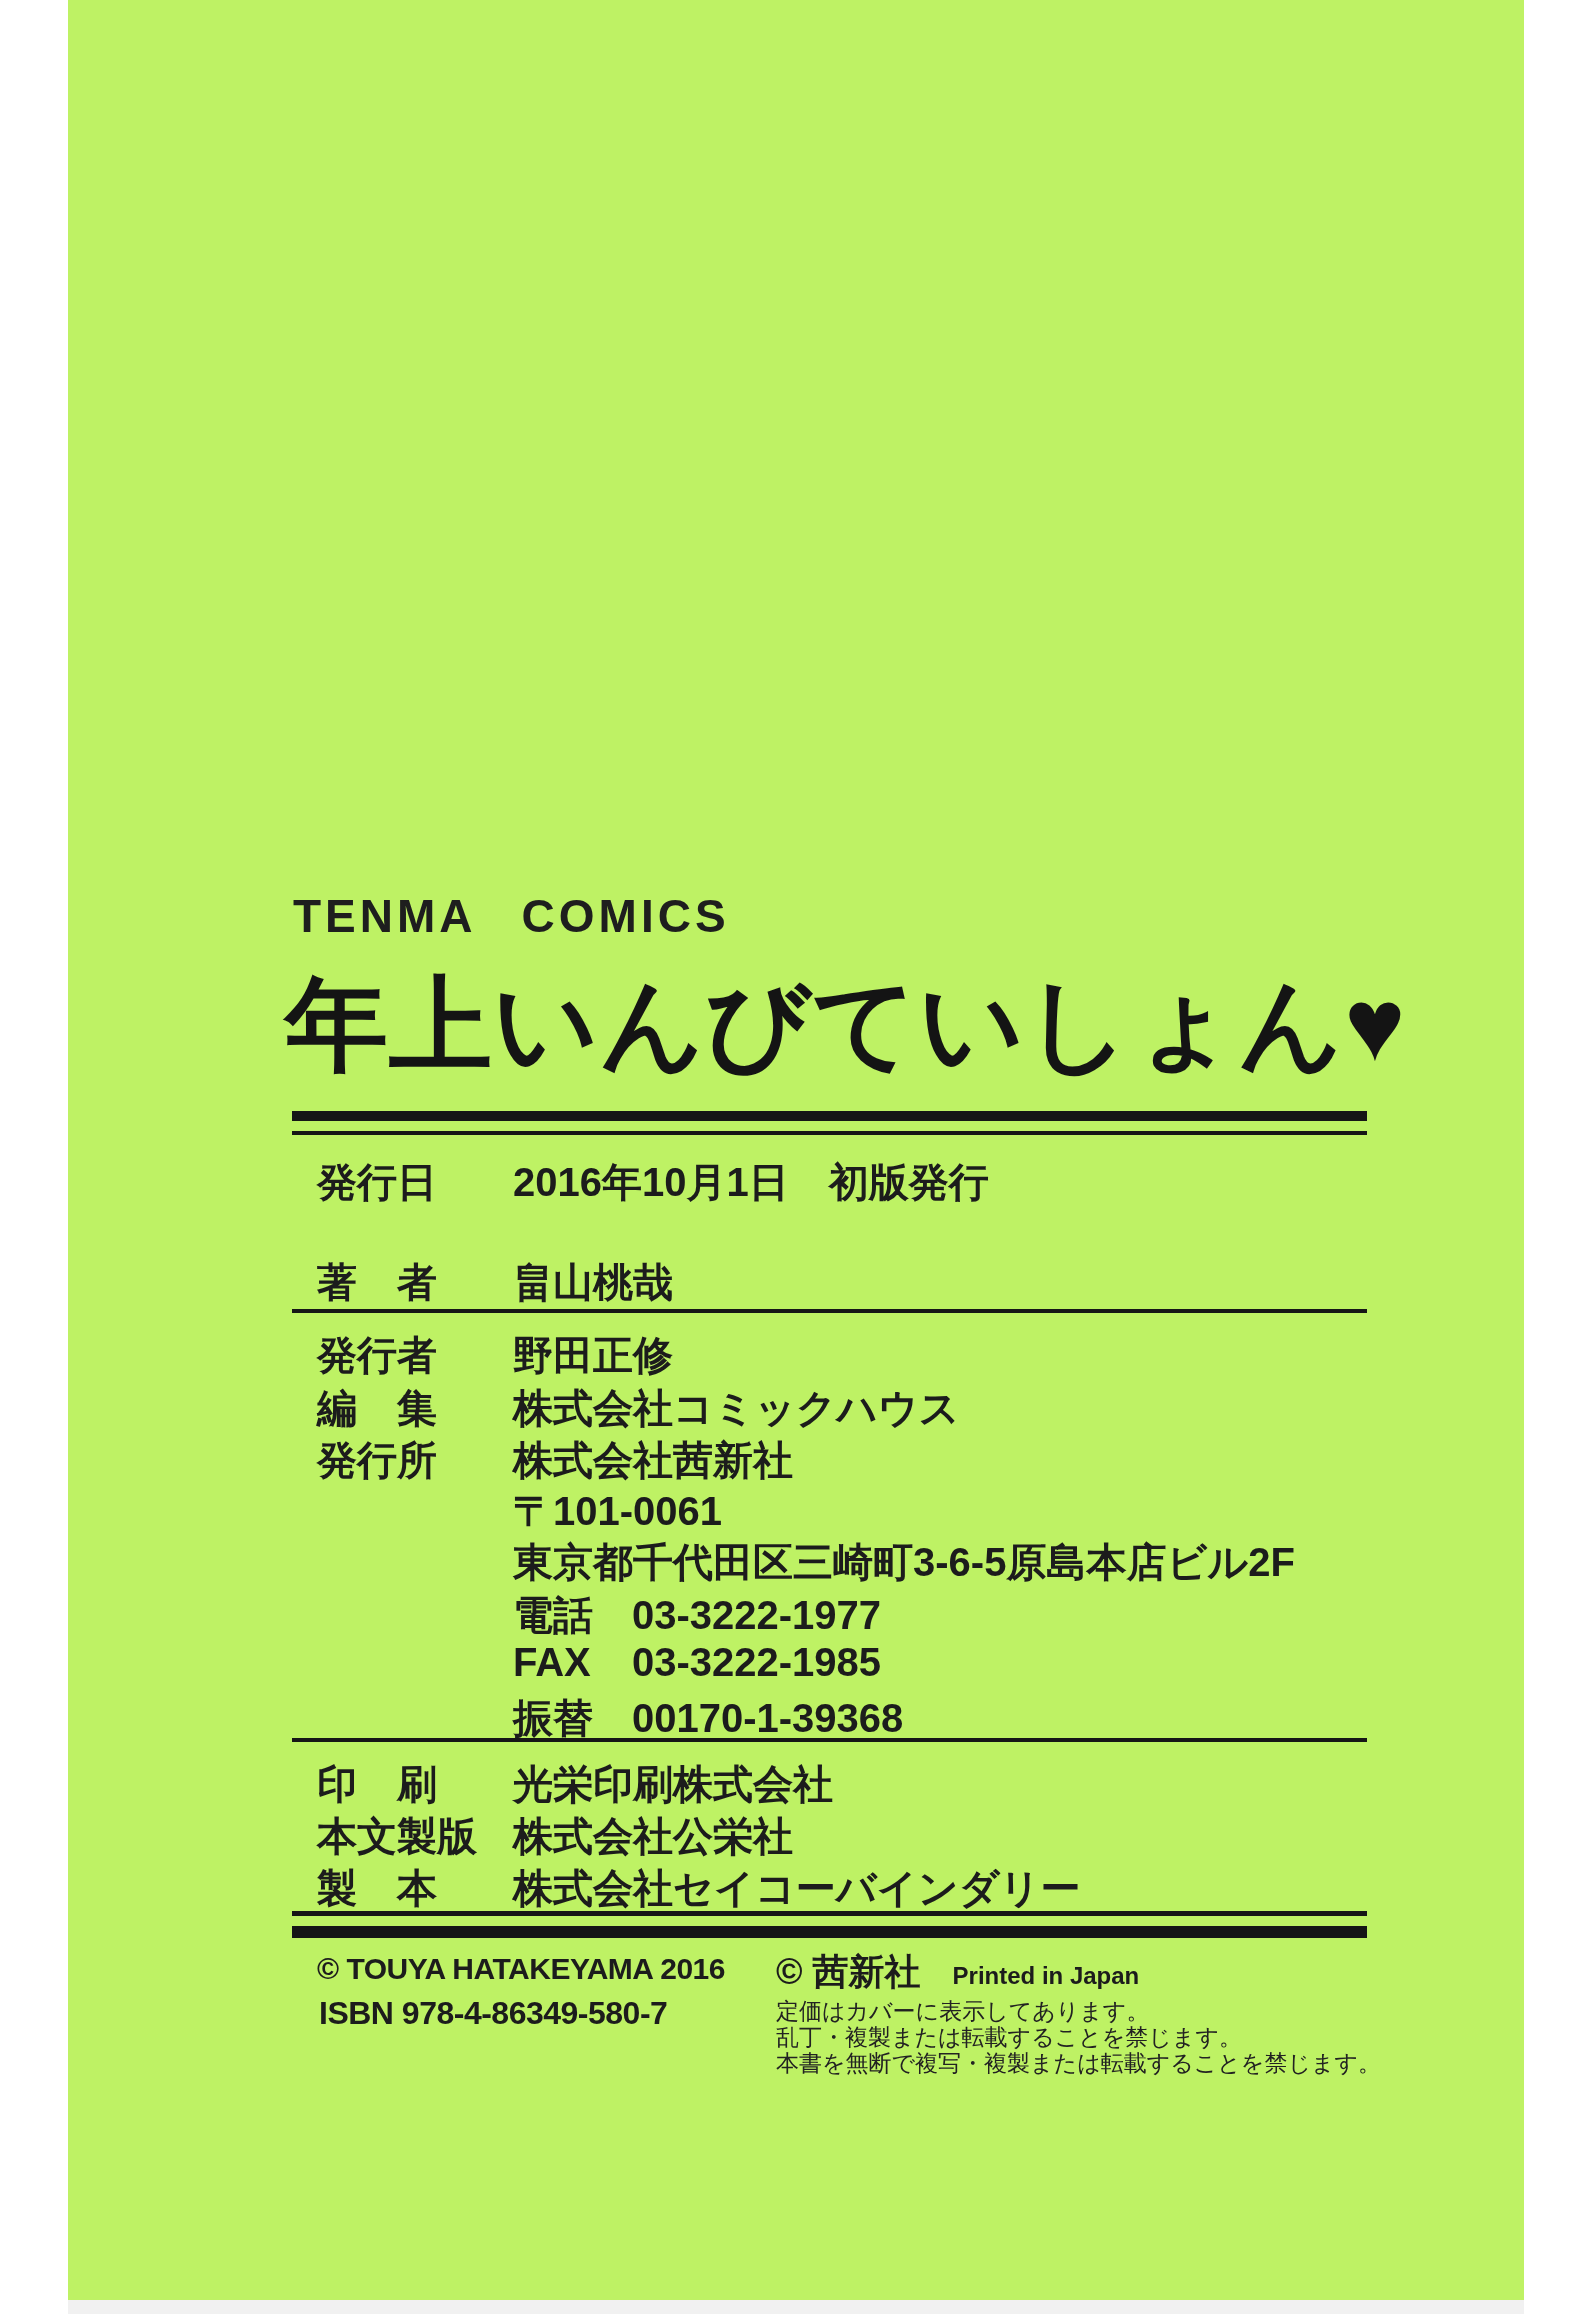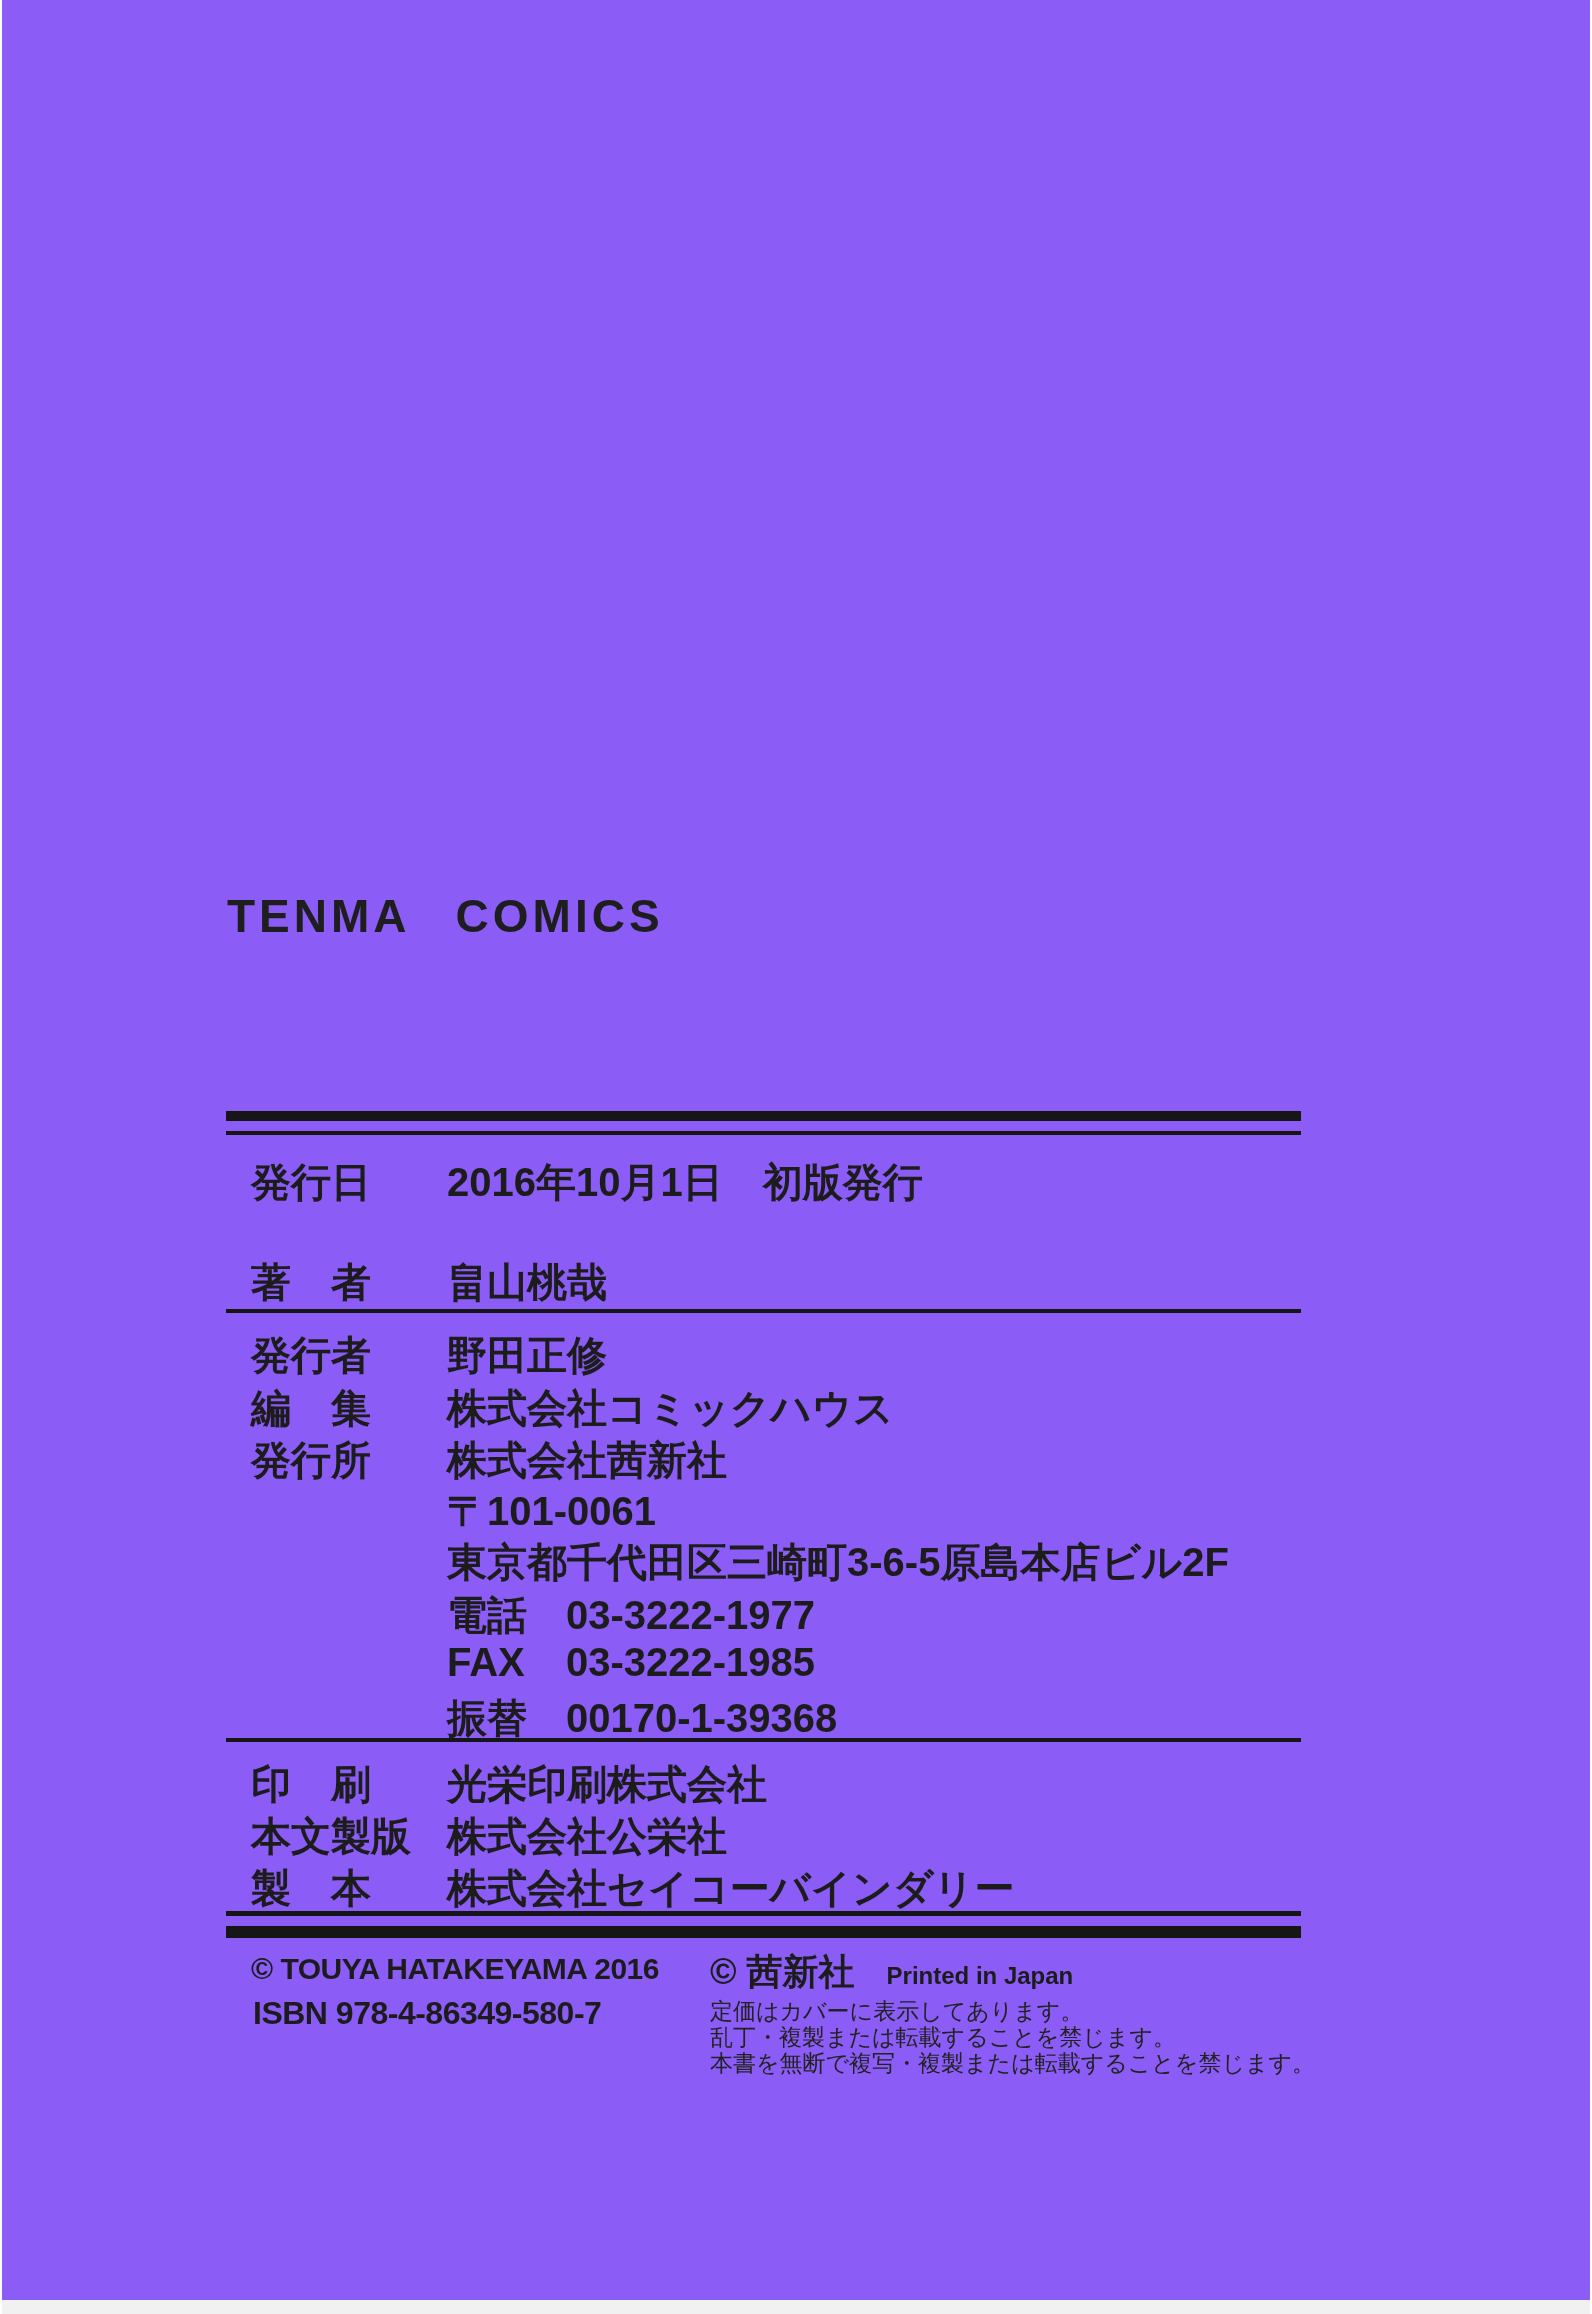"TENMA COMICS" .page { background: #8b5cf6 -> #bef264; width: 1588px -> 1456px }
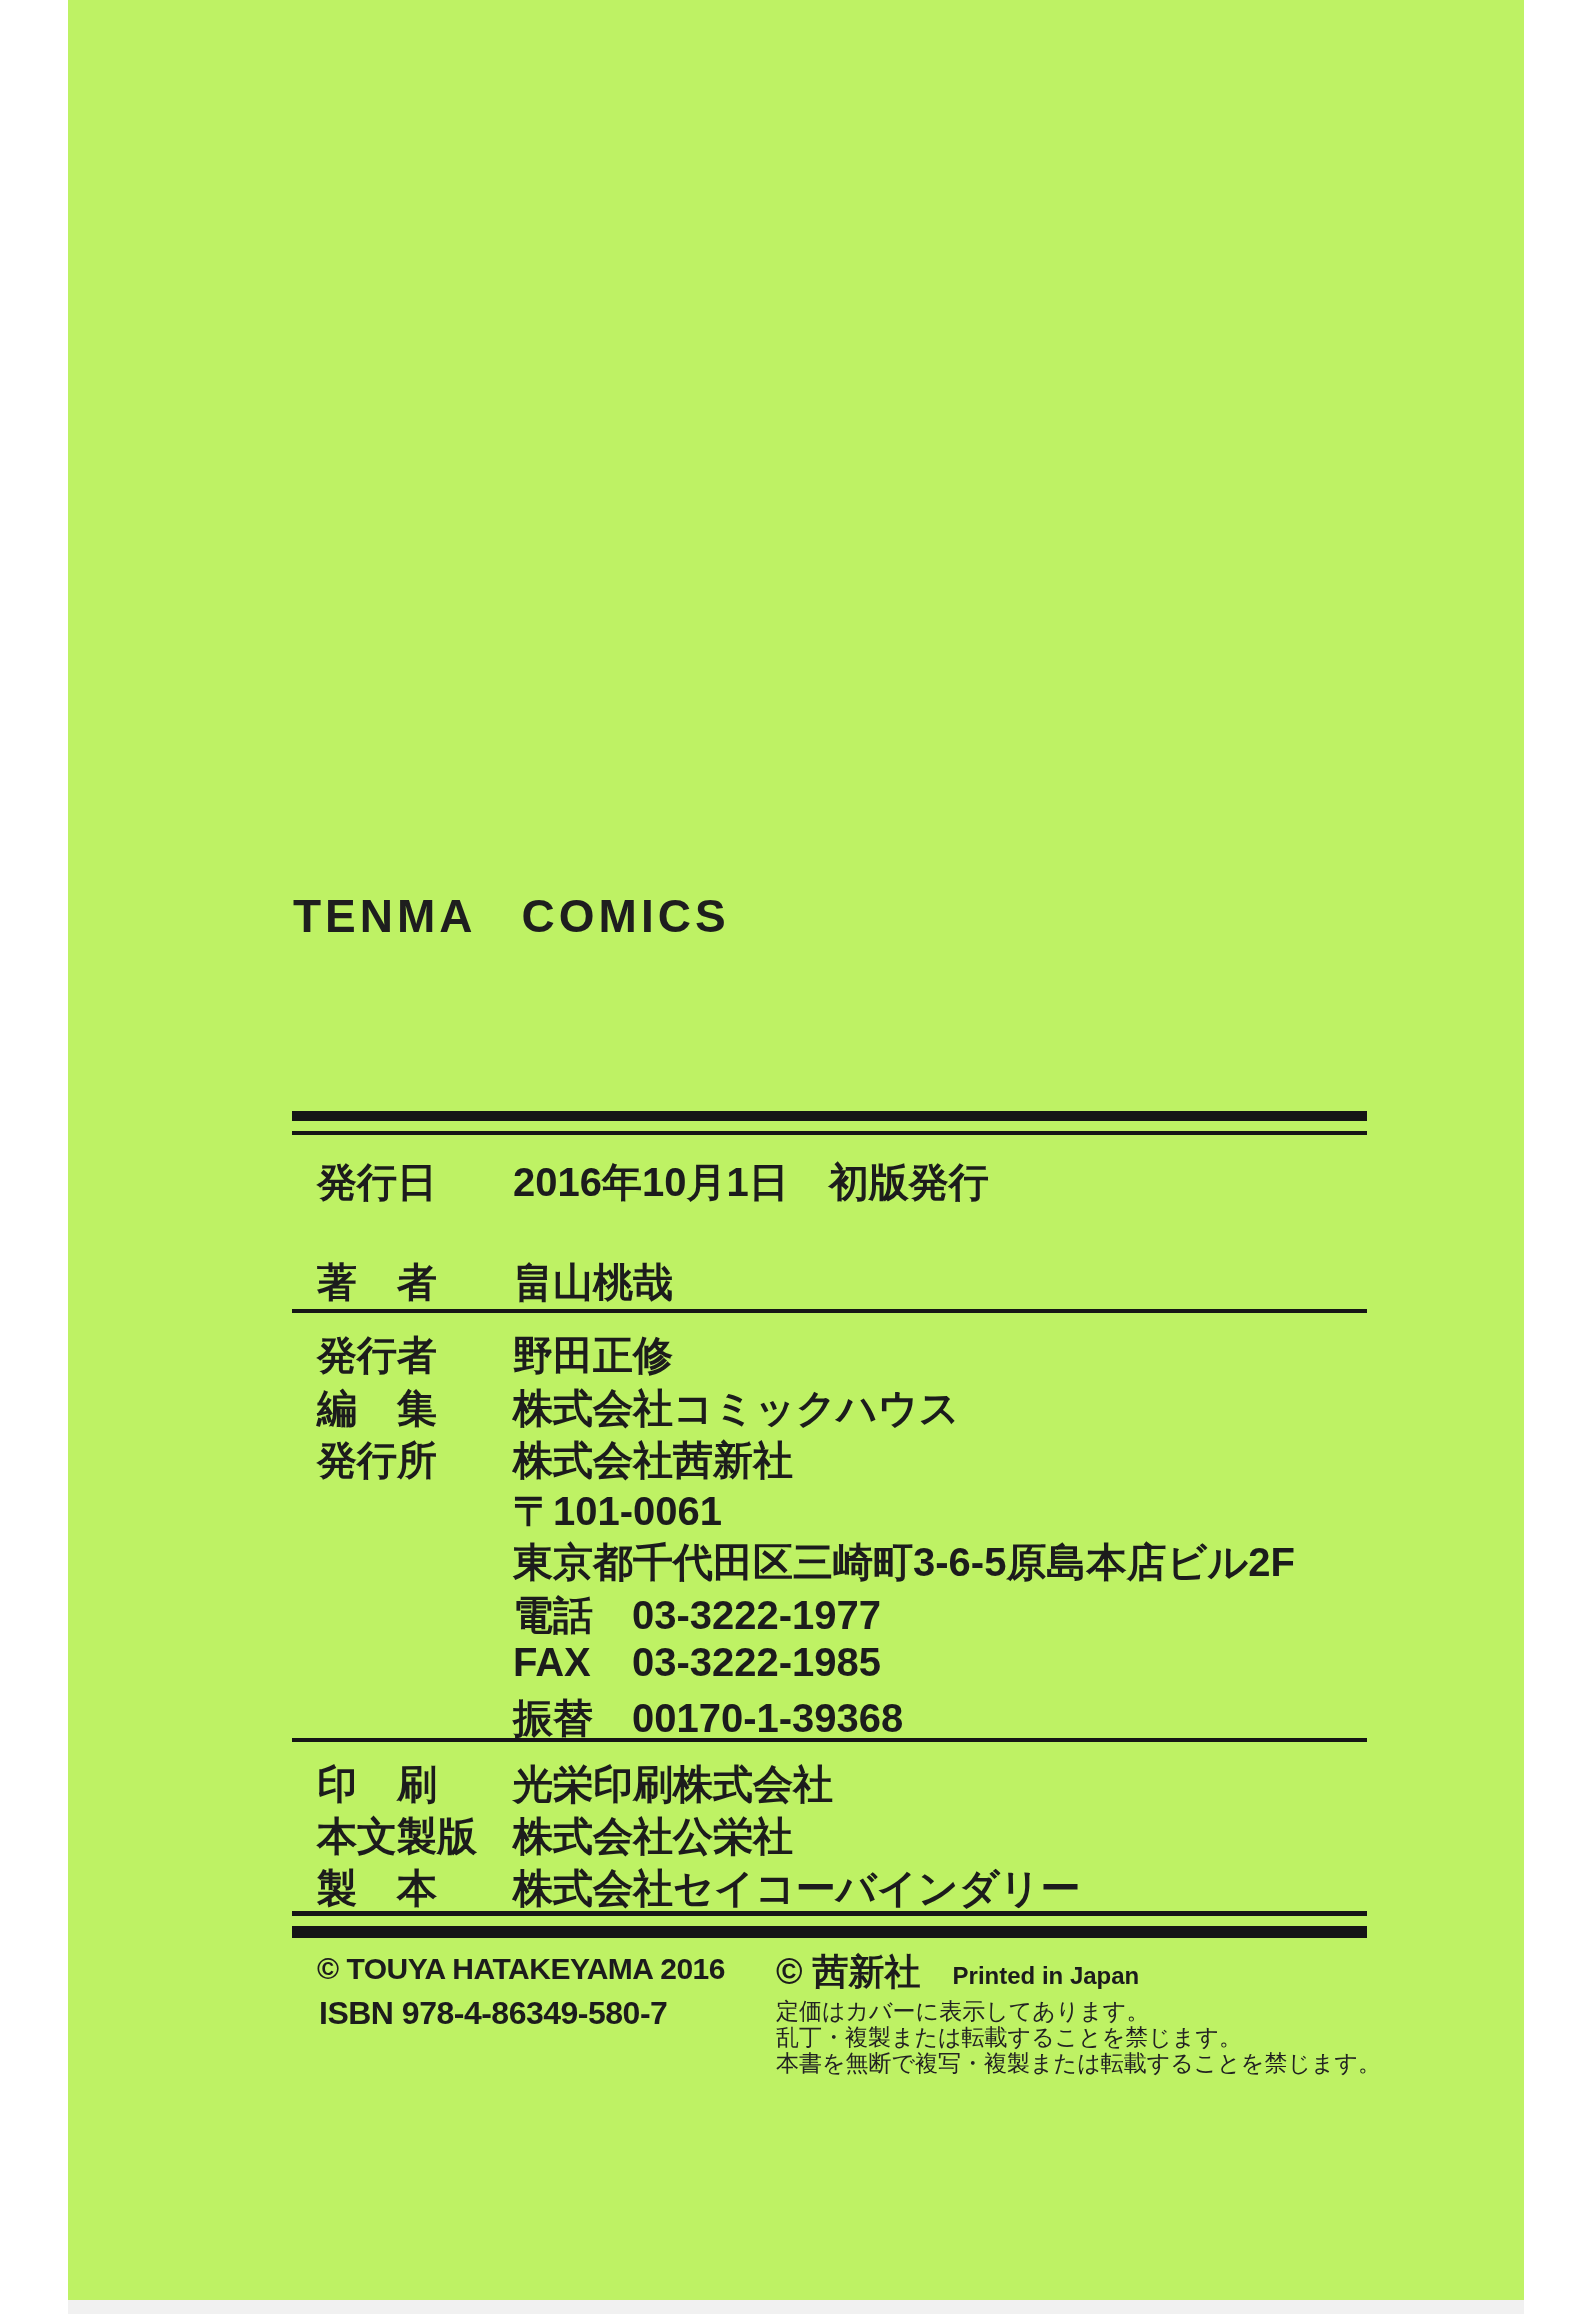"年上いんびていしょん♥" div.abs { html: none -> <div>年上いんびていしょん♥</div> }
